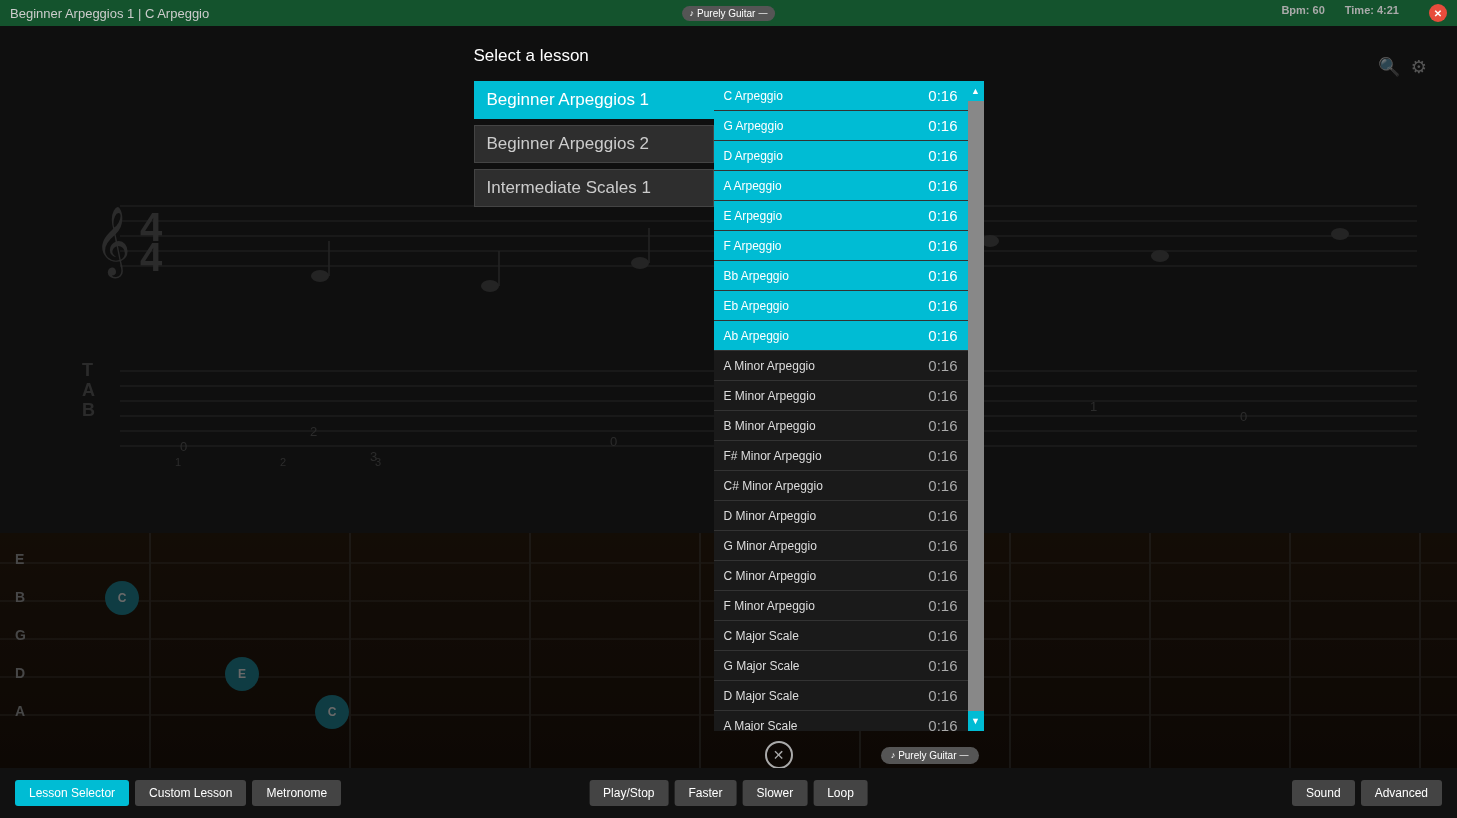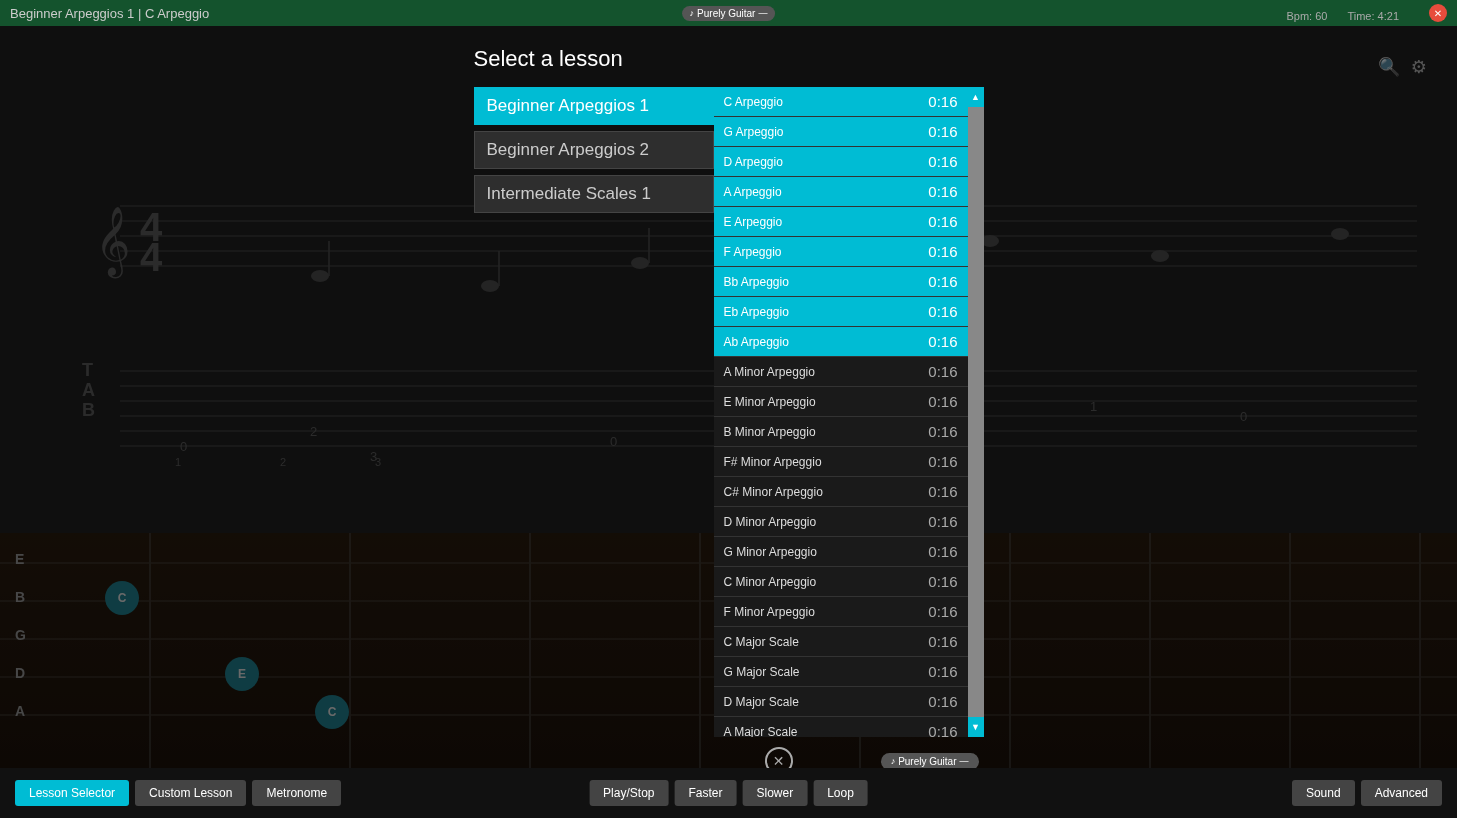"Bpm: 60" #titlebar-right { align-items: flex-end -> flex-start; font-weight: none -> bold }
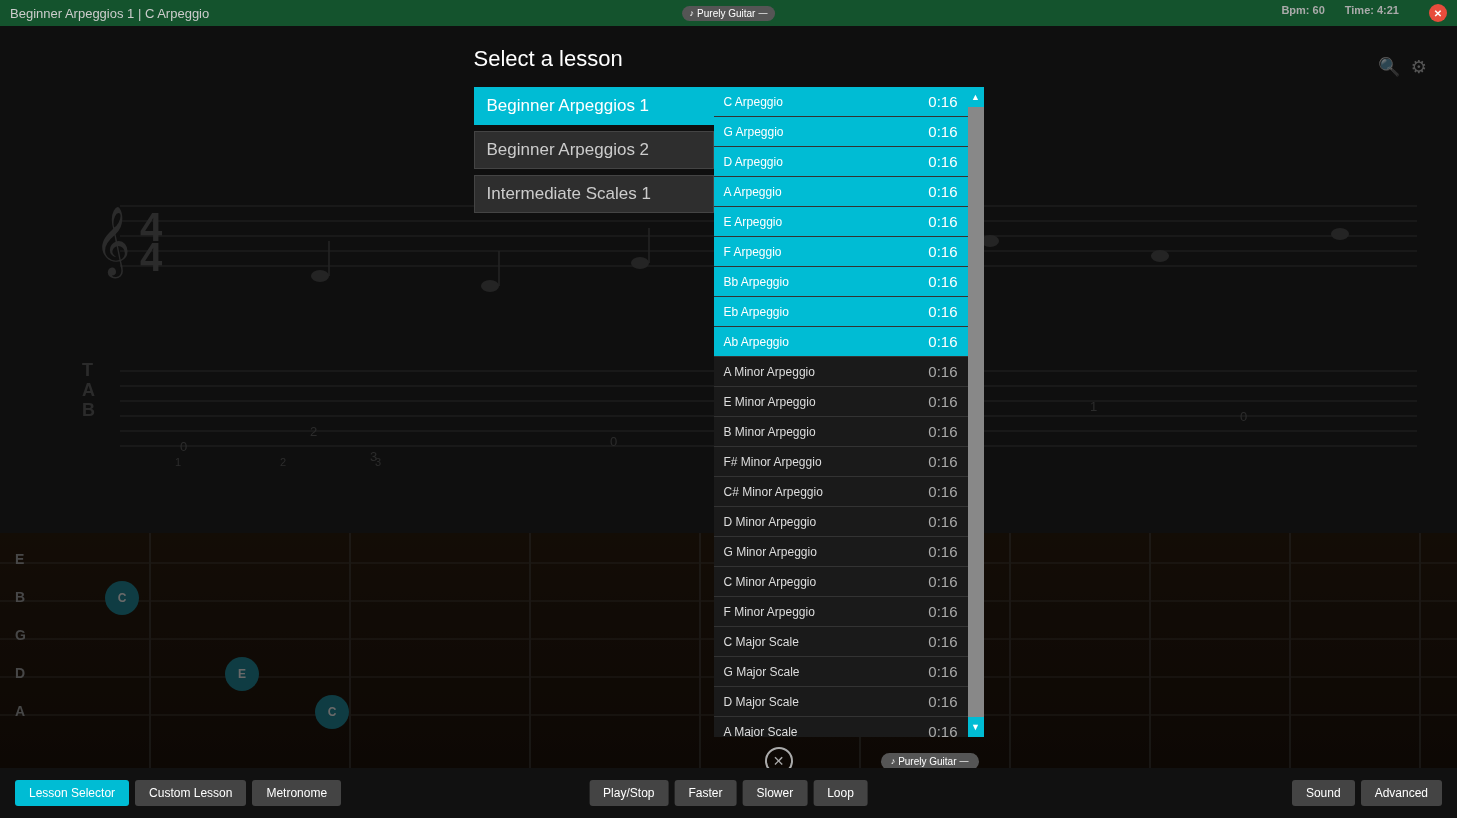"Select a lesson" #lesson-title { font-size: 22px -> 17px }
